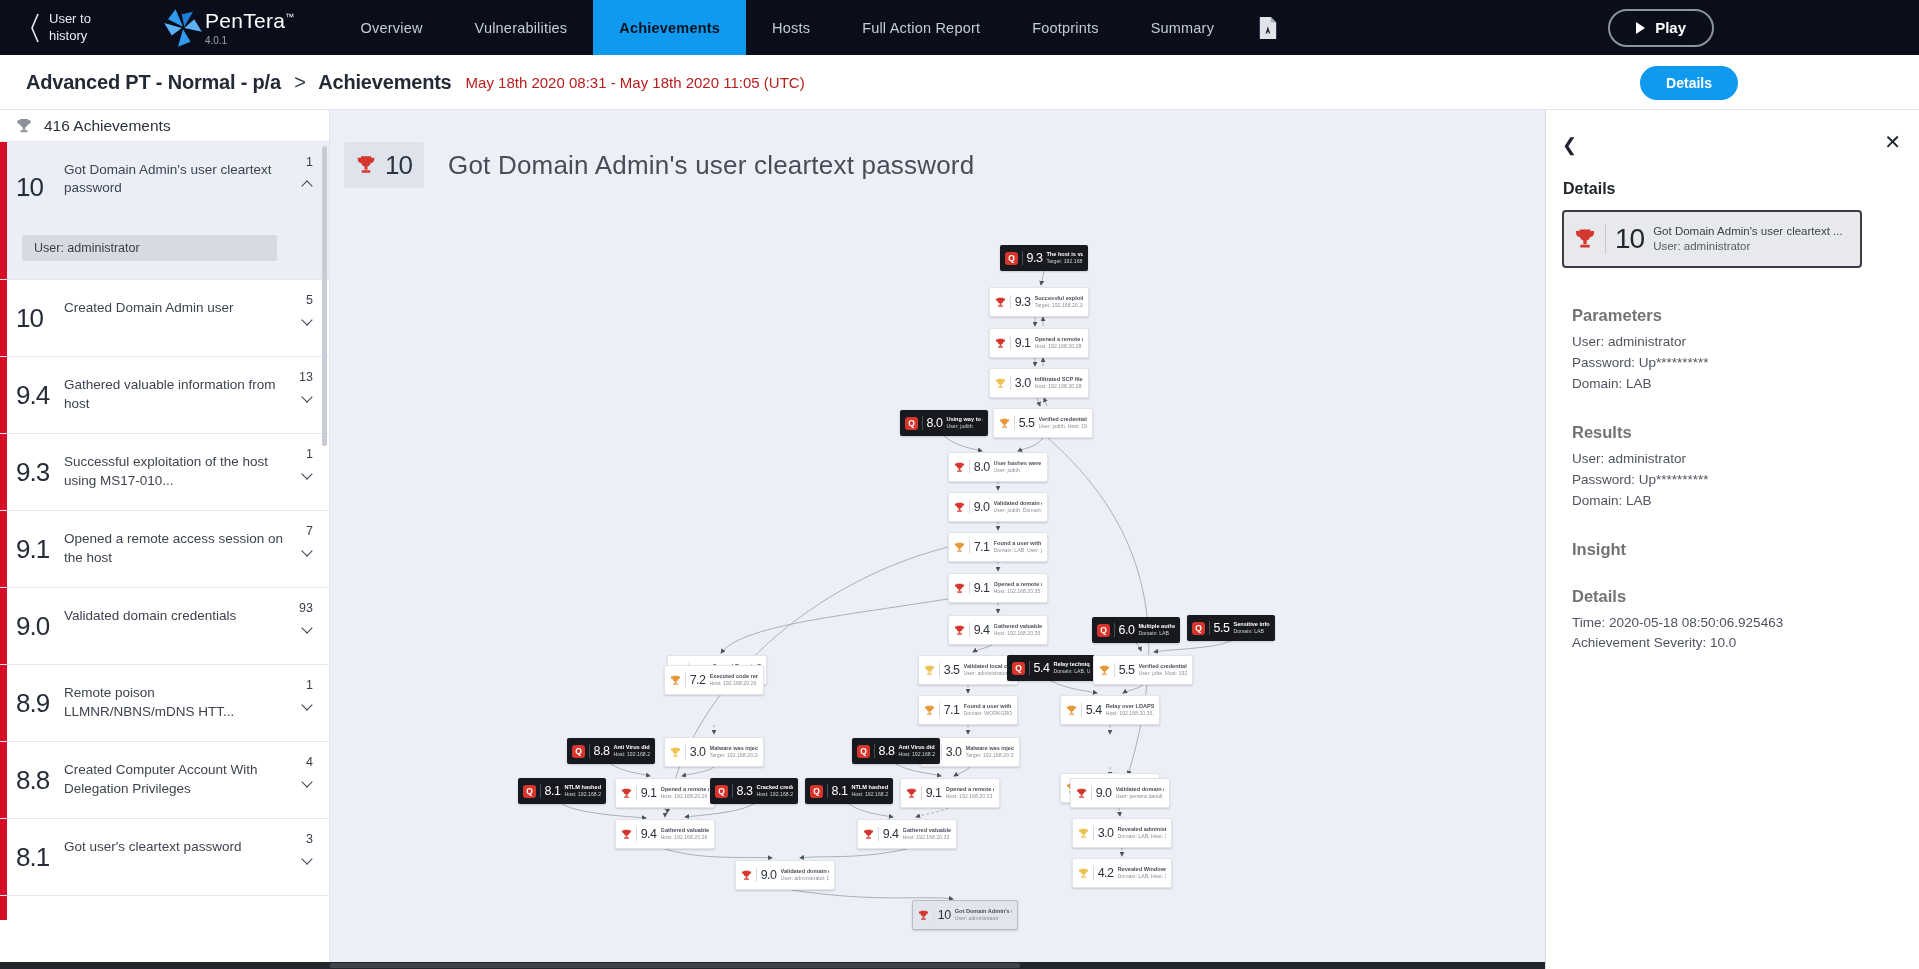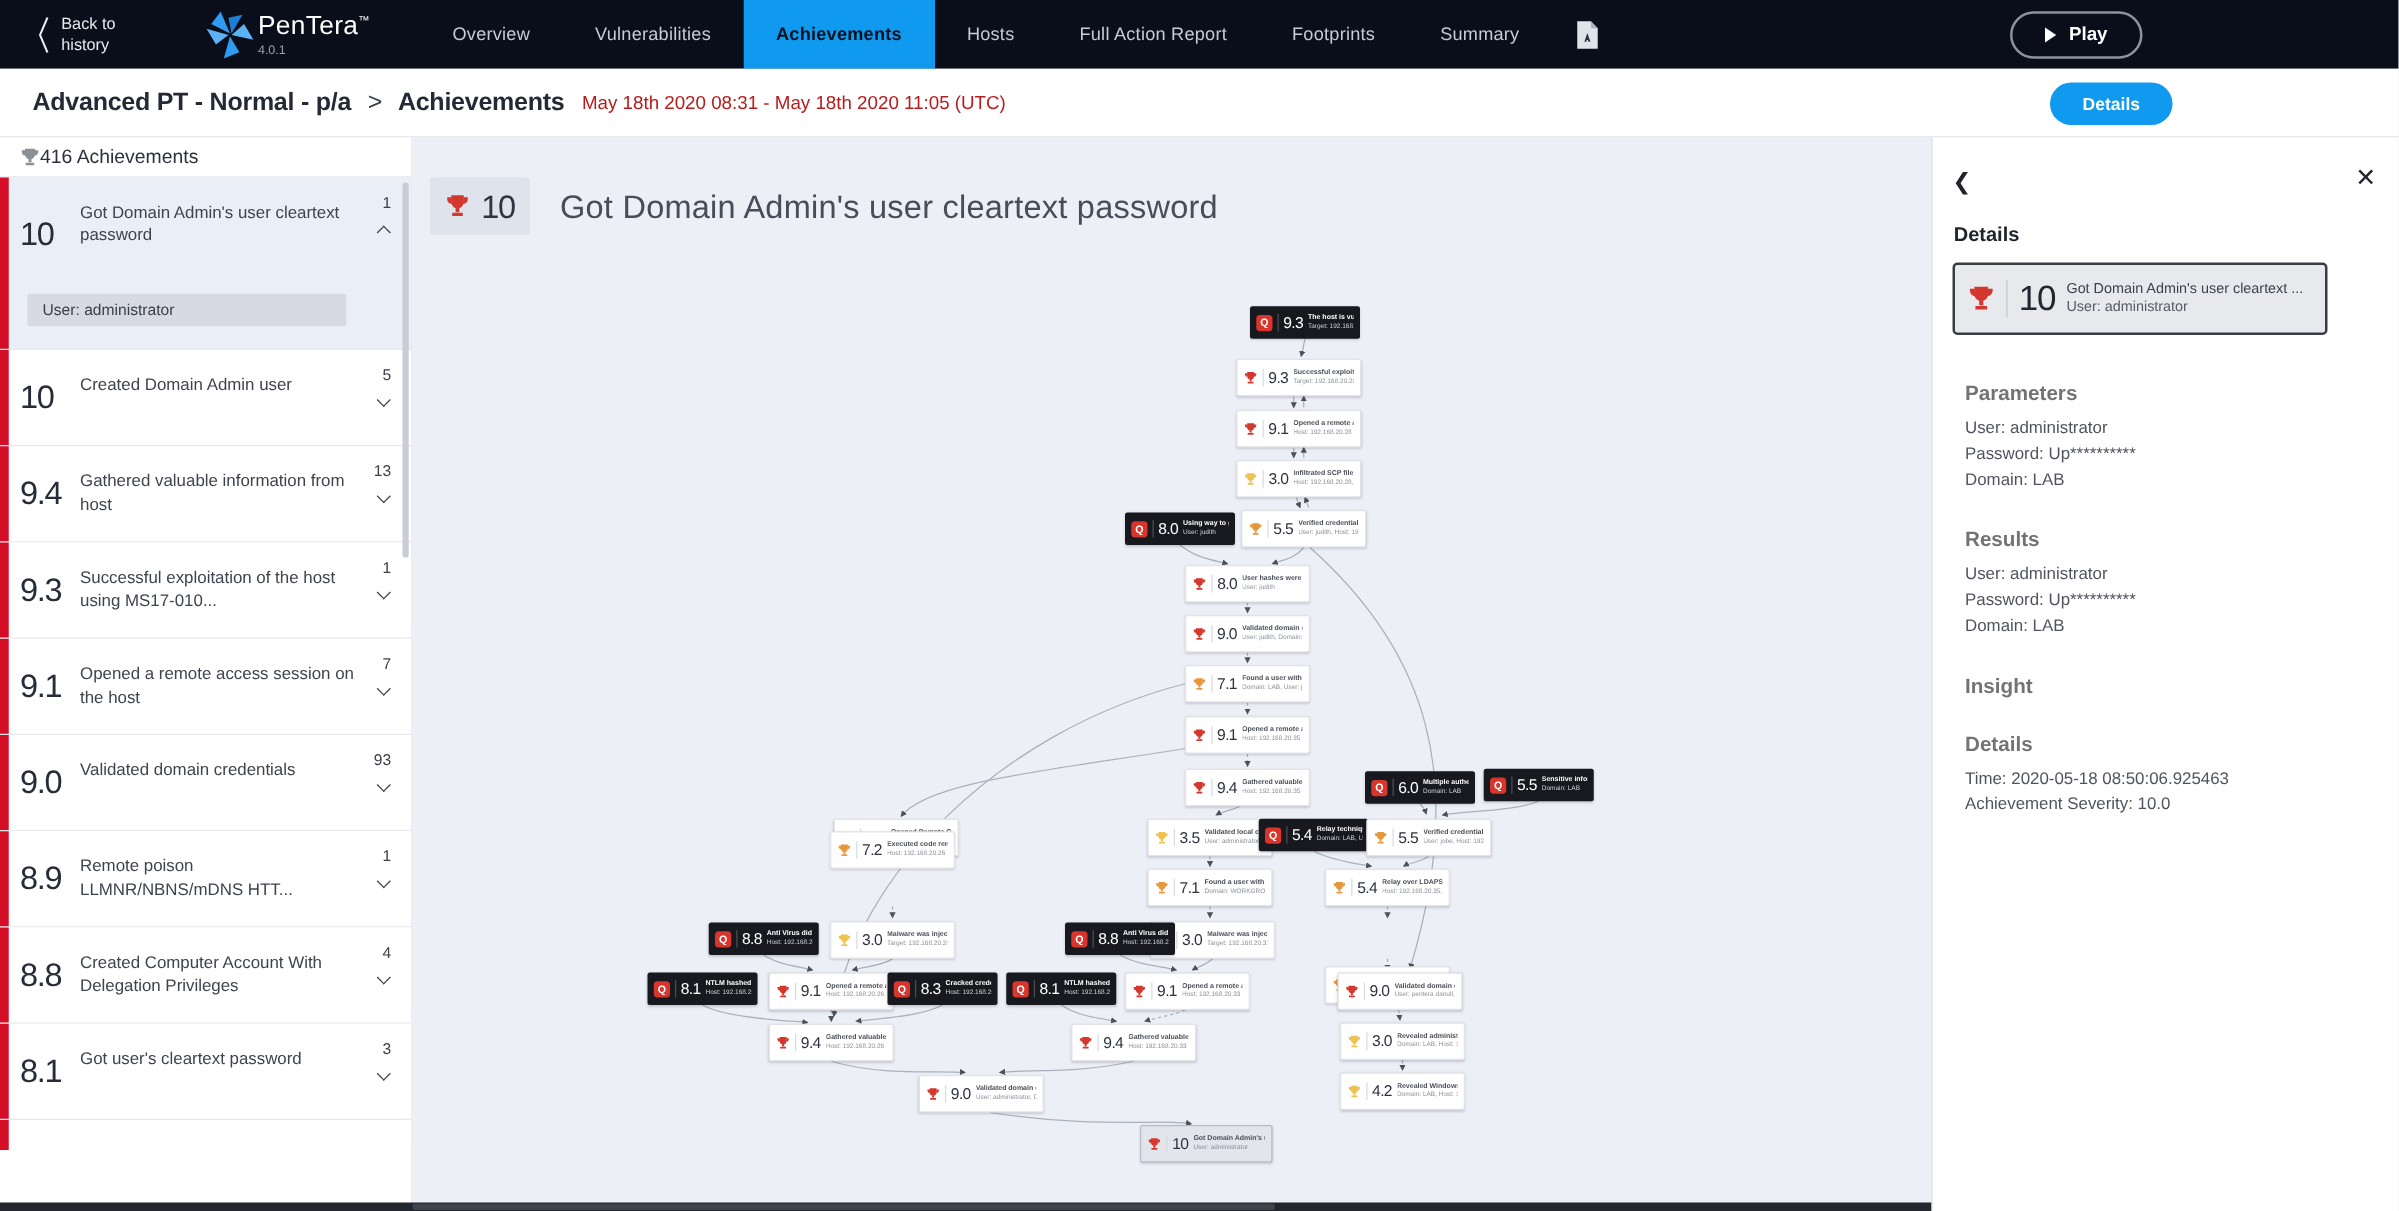"Back to" span { text: Back -> User }
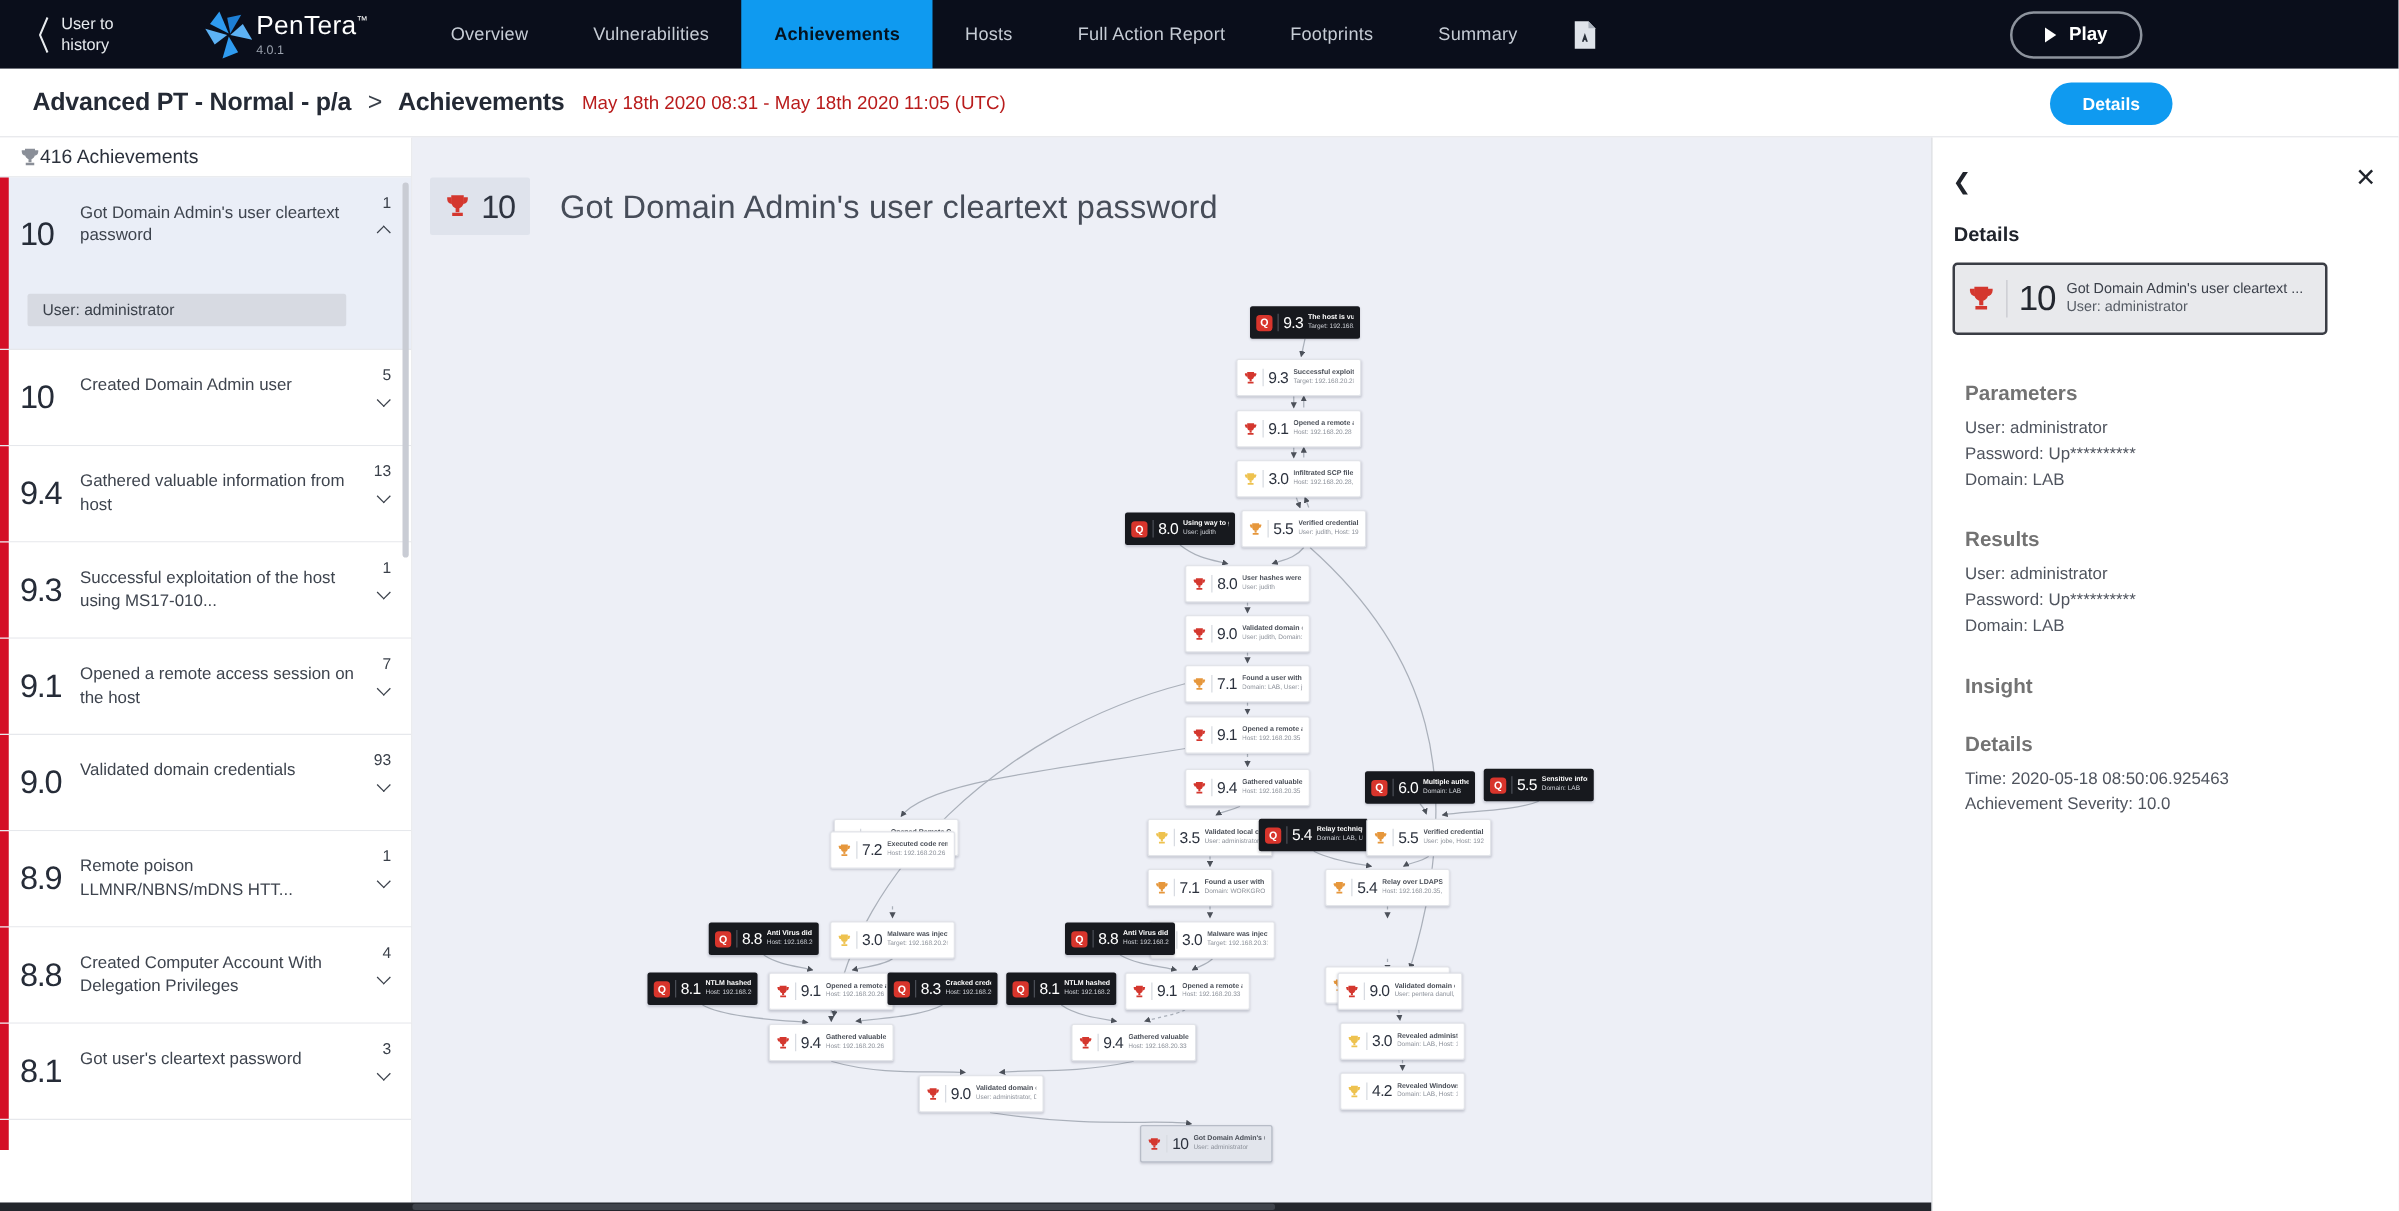"416 Achievements" .side-head { gap: none -> 12px }
